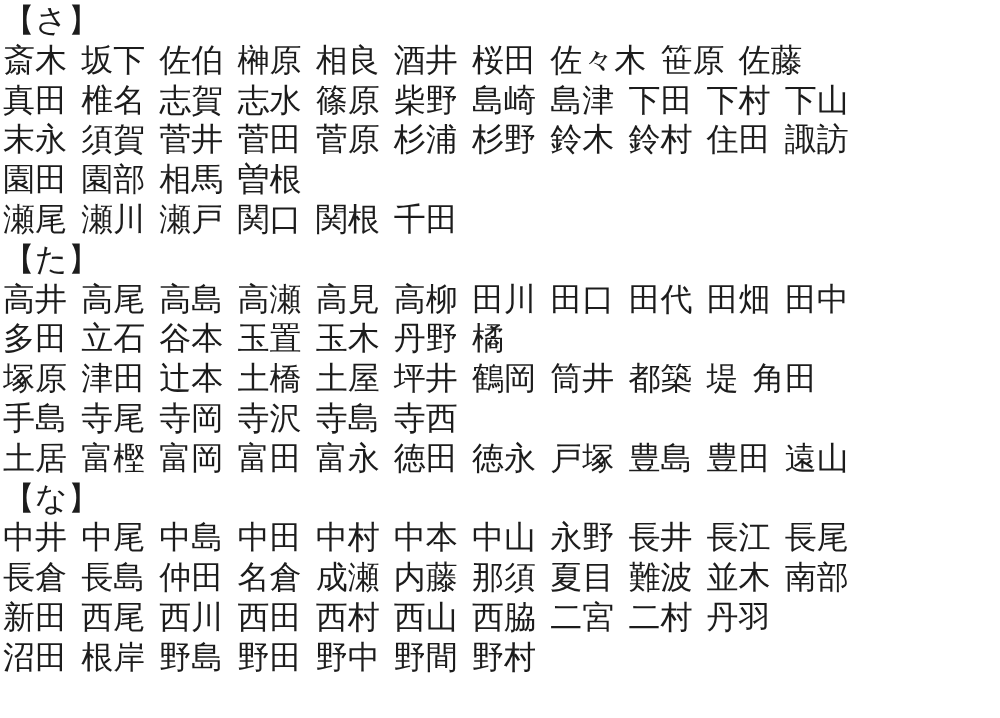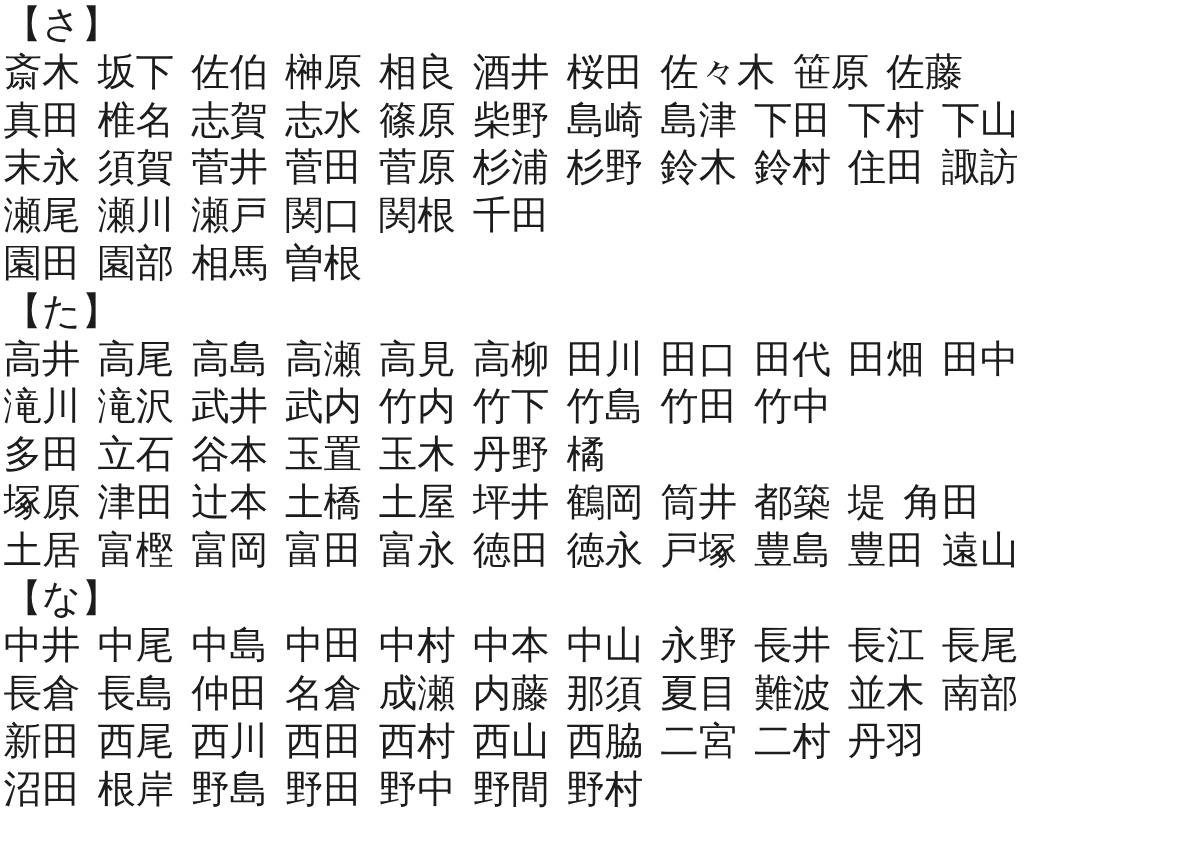"瀬尾 瀬川 瀬戸 関口 関根" div.line { order: before "園田 園部 相馬 曽根" -> after "園田 園部 相馬 曽根" }
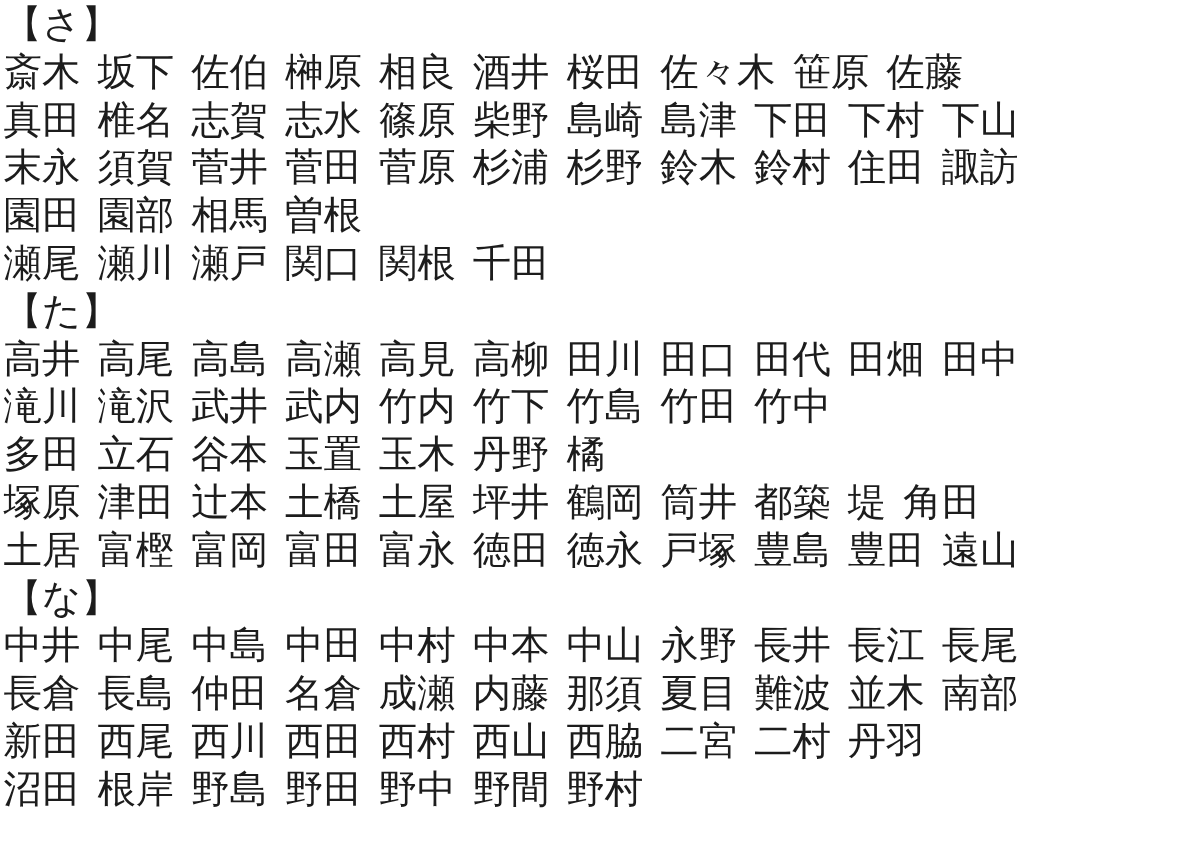"滝川 滝沢 武井 武内 竹内" div.line { html: <div><span>滝川</span> <span>滝沢</span> <span>武井</span> <span>武内</span> <span>竹内</span> <span>竹下</span> <span>竹島</span> <span>竹田</span> <span>竹中</span></div> -> none }
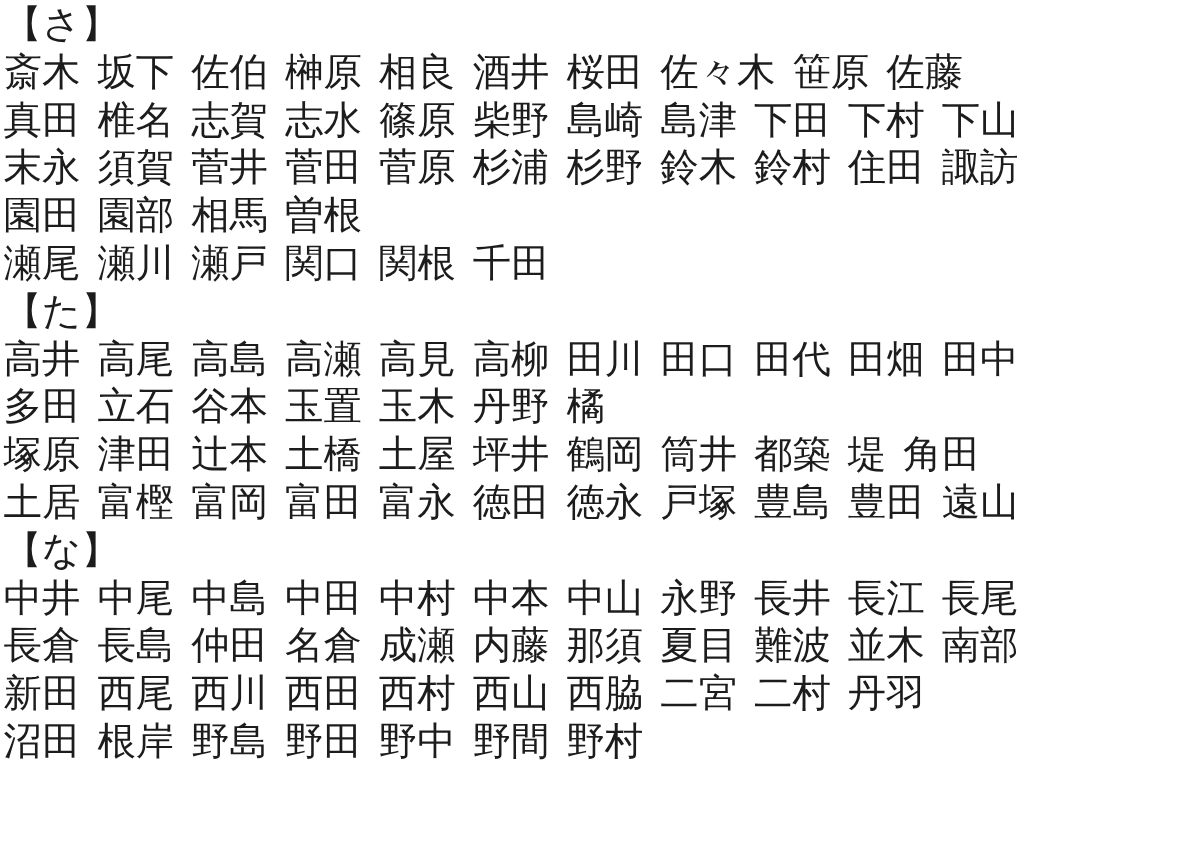"手島 寺尾 寺岡 寺沢 寺島" div.line { html: none -> <div><span>手島</span> <span>寺尾</span> <span>寺岡</span> <span>寺沢</span> <span>寺島</span> <span>寺西</span></div> }
